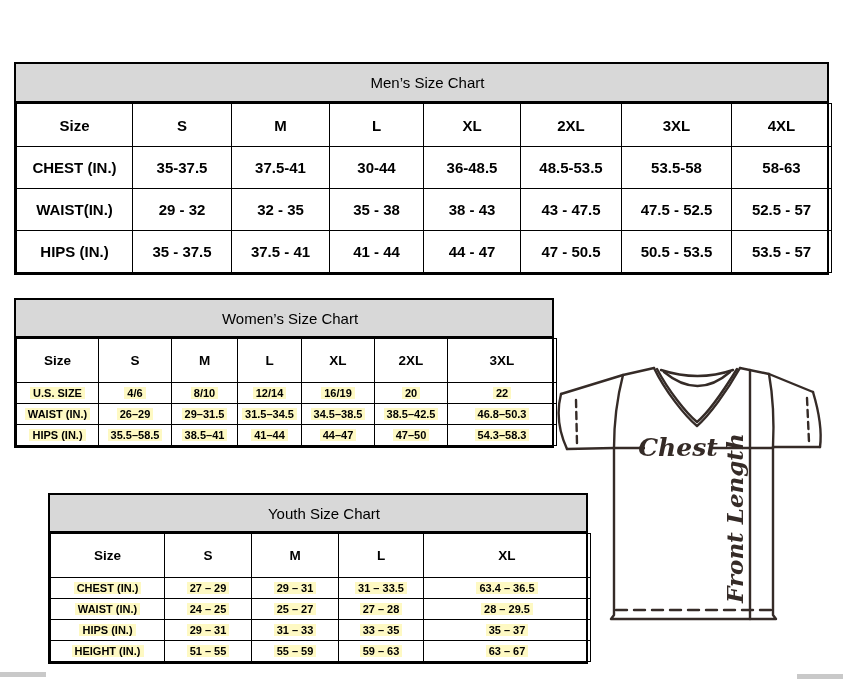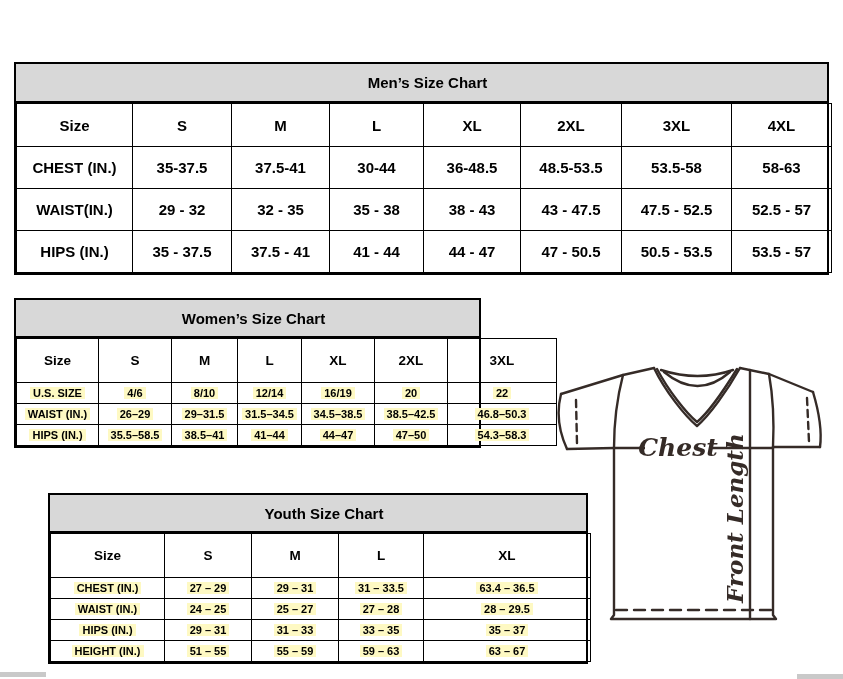"Men’s Size Chart" .tbl-bar { font-weight: bold -> normal }
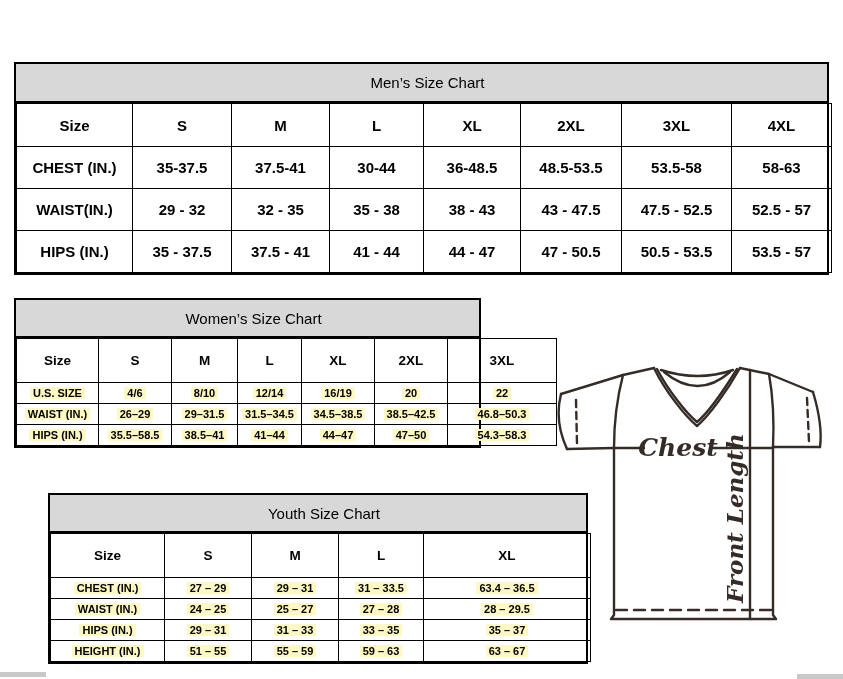"Women’s Size Chart" section.tbl-section { width: 467px -> 540px }
